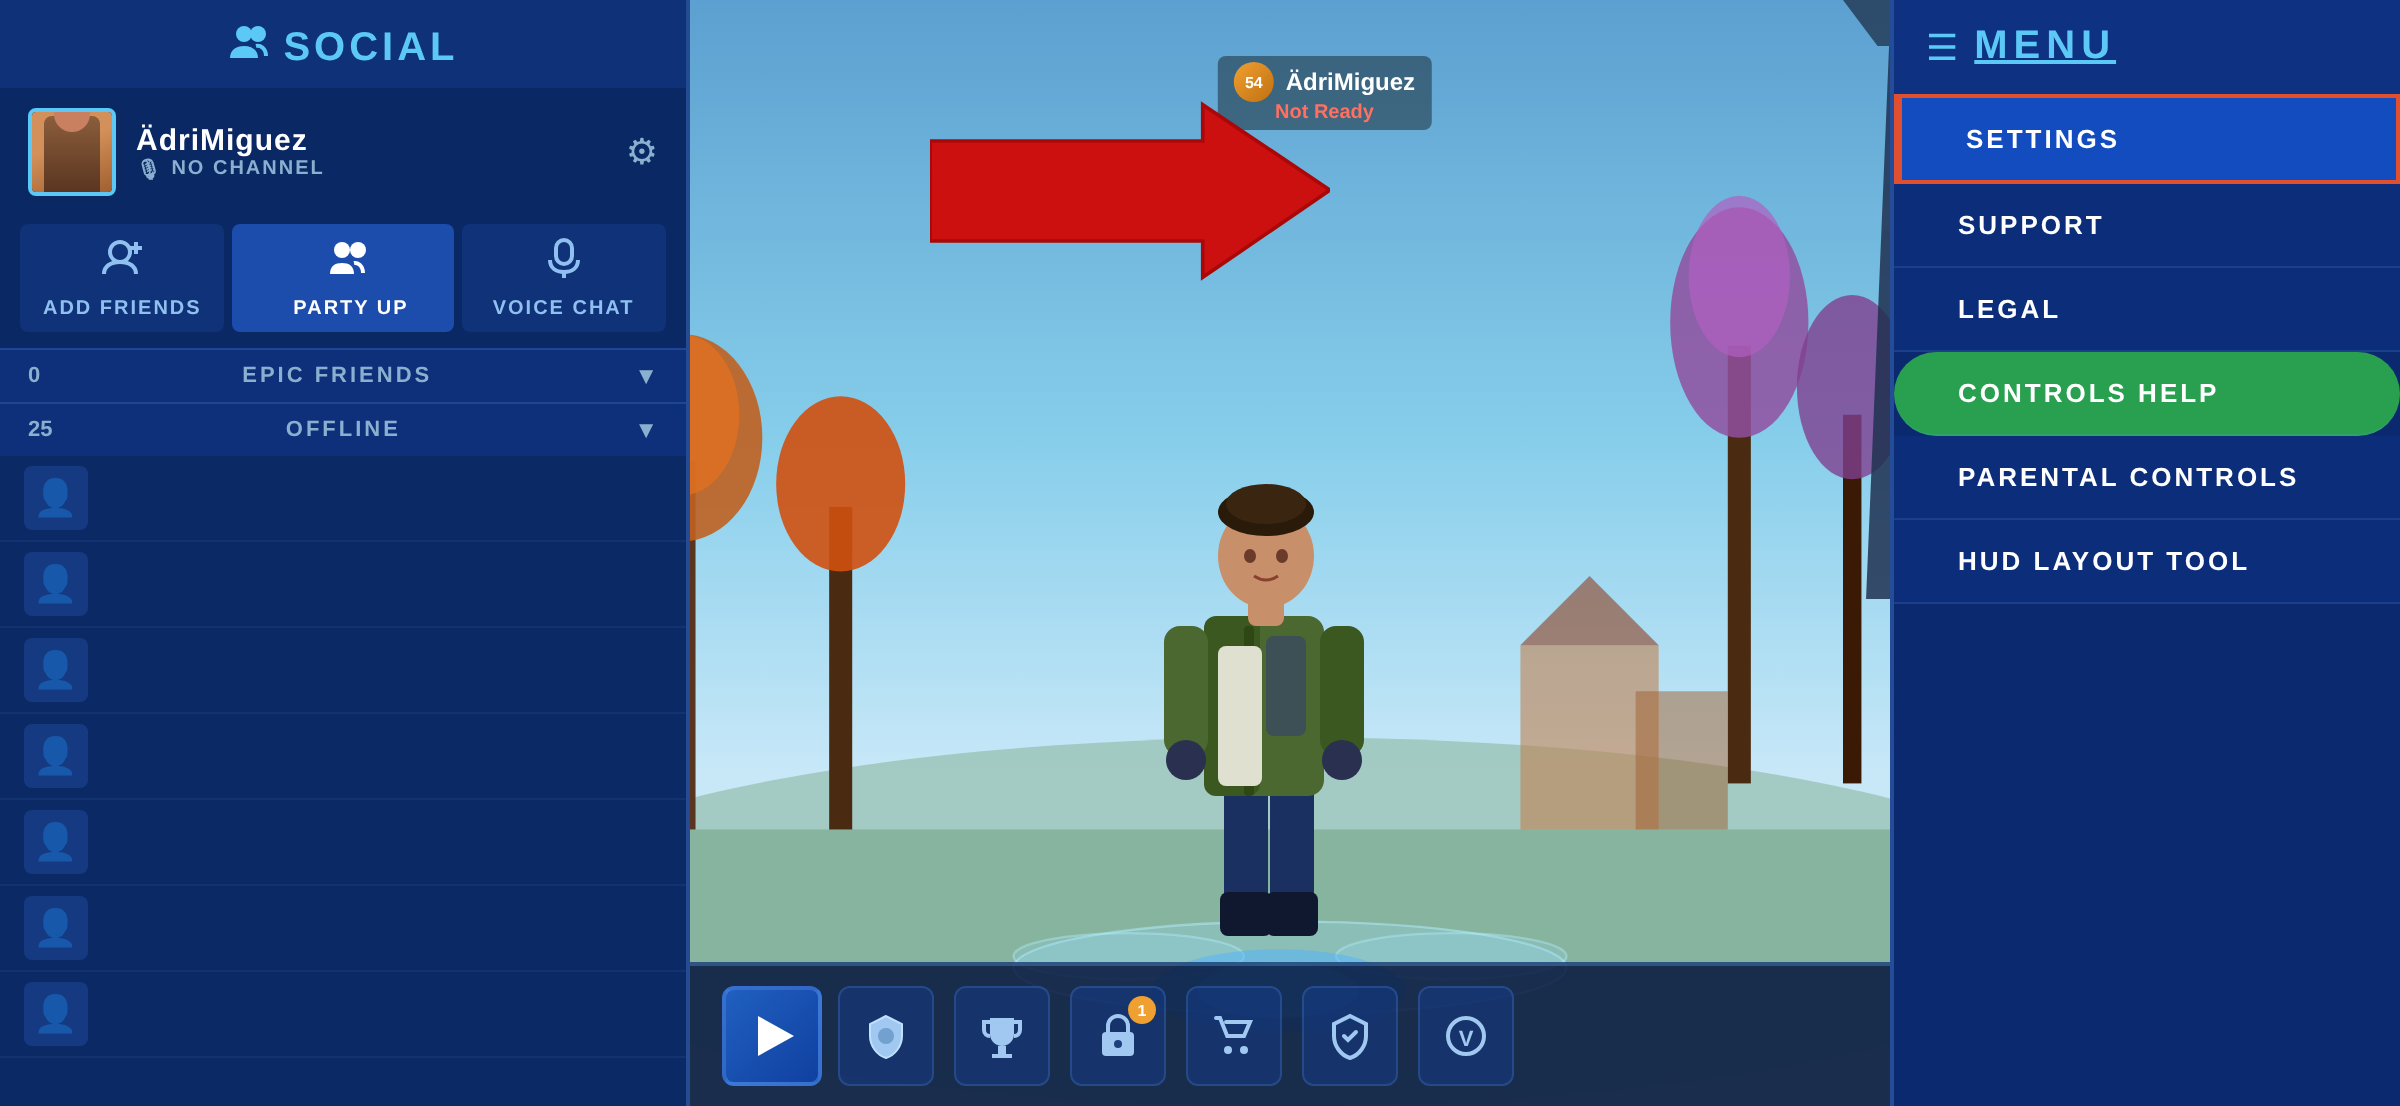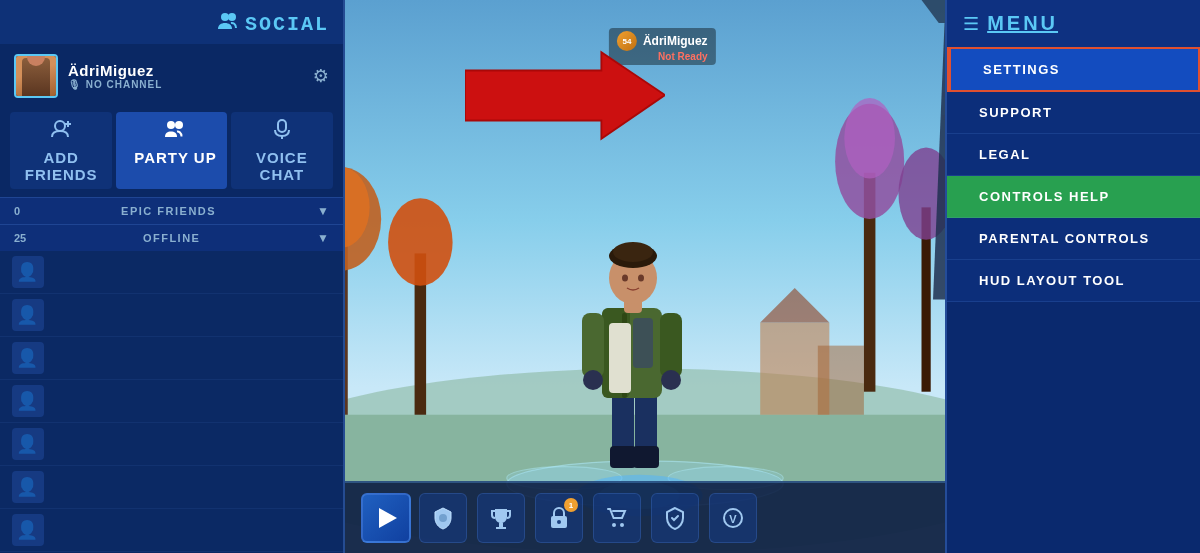"SOCIAL" .sidebar-header { font-family: Liberation Mono, monospace -> none; justify-content: flex-end -> center }
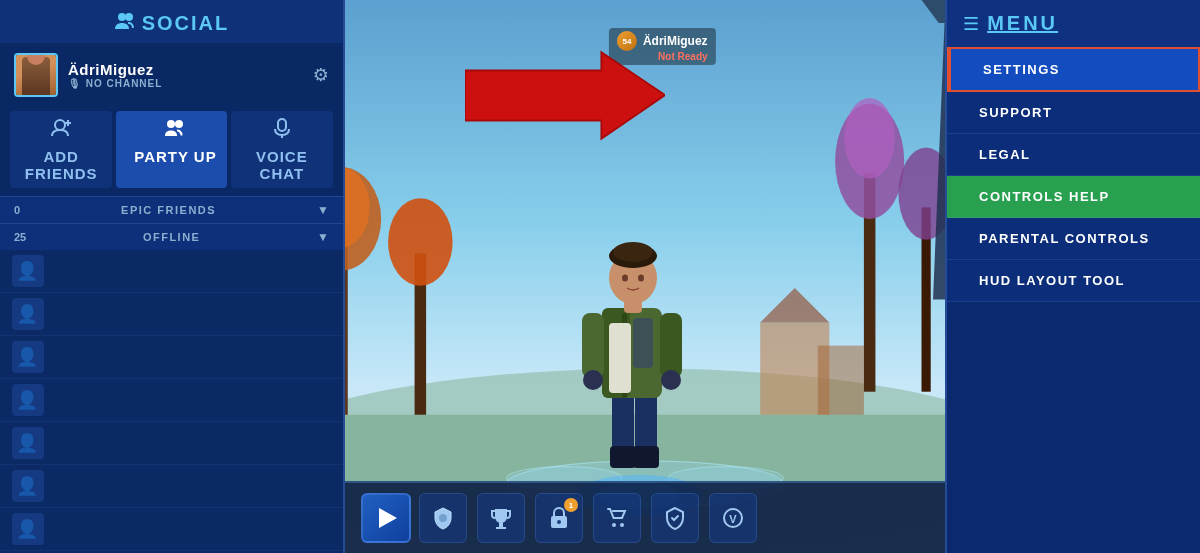"54" div { align-items: flex-end -> center }
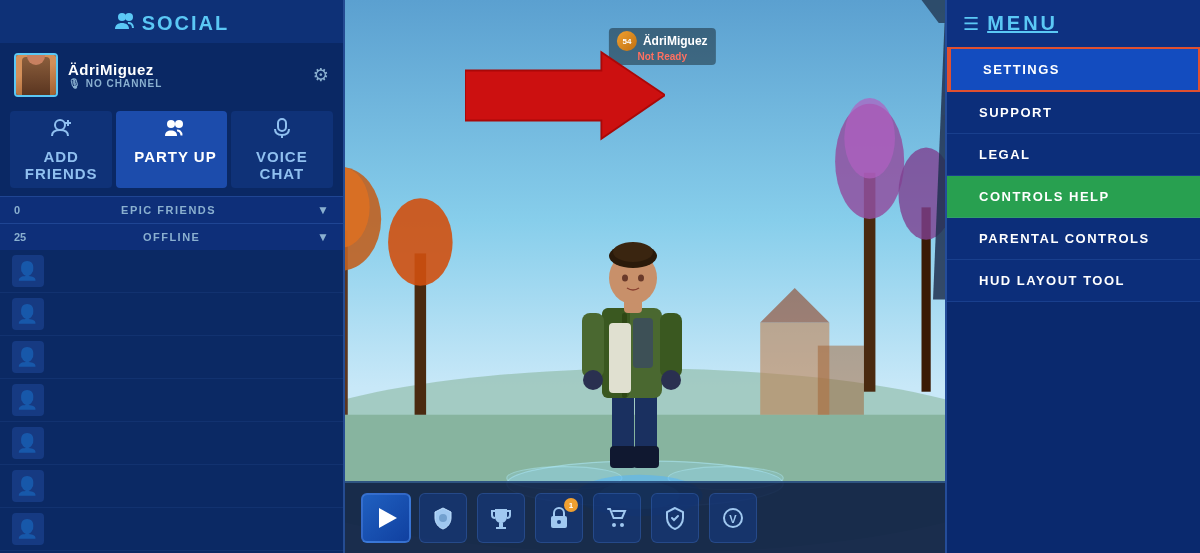"ADD FRIENDS" .tab-btn { font-size: 15px -> 10px }
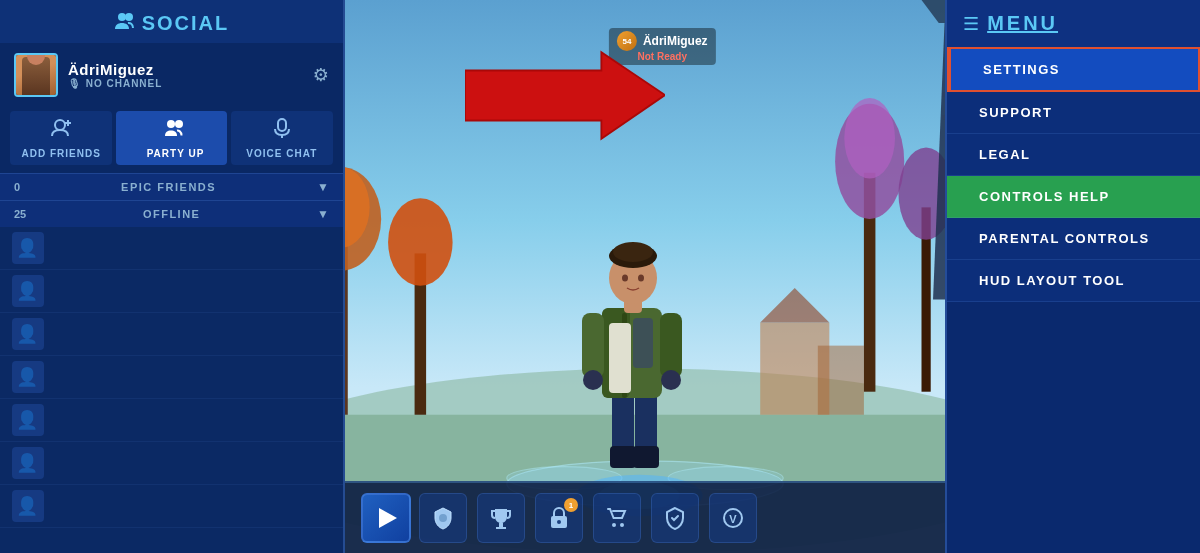"CONTROLS HELP" .menu-item.controls-help { border-radius: none -> 21px }
